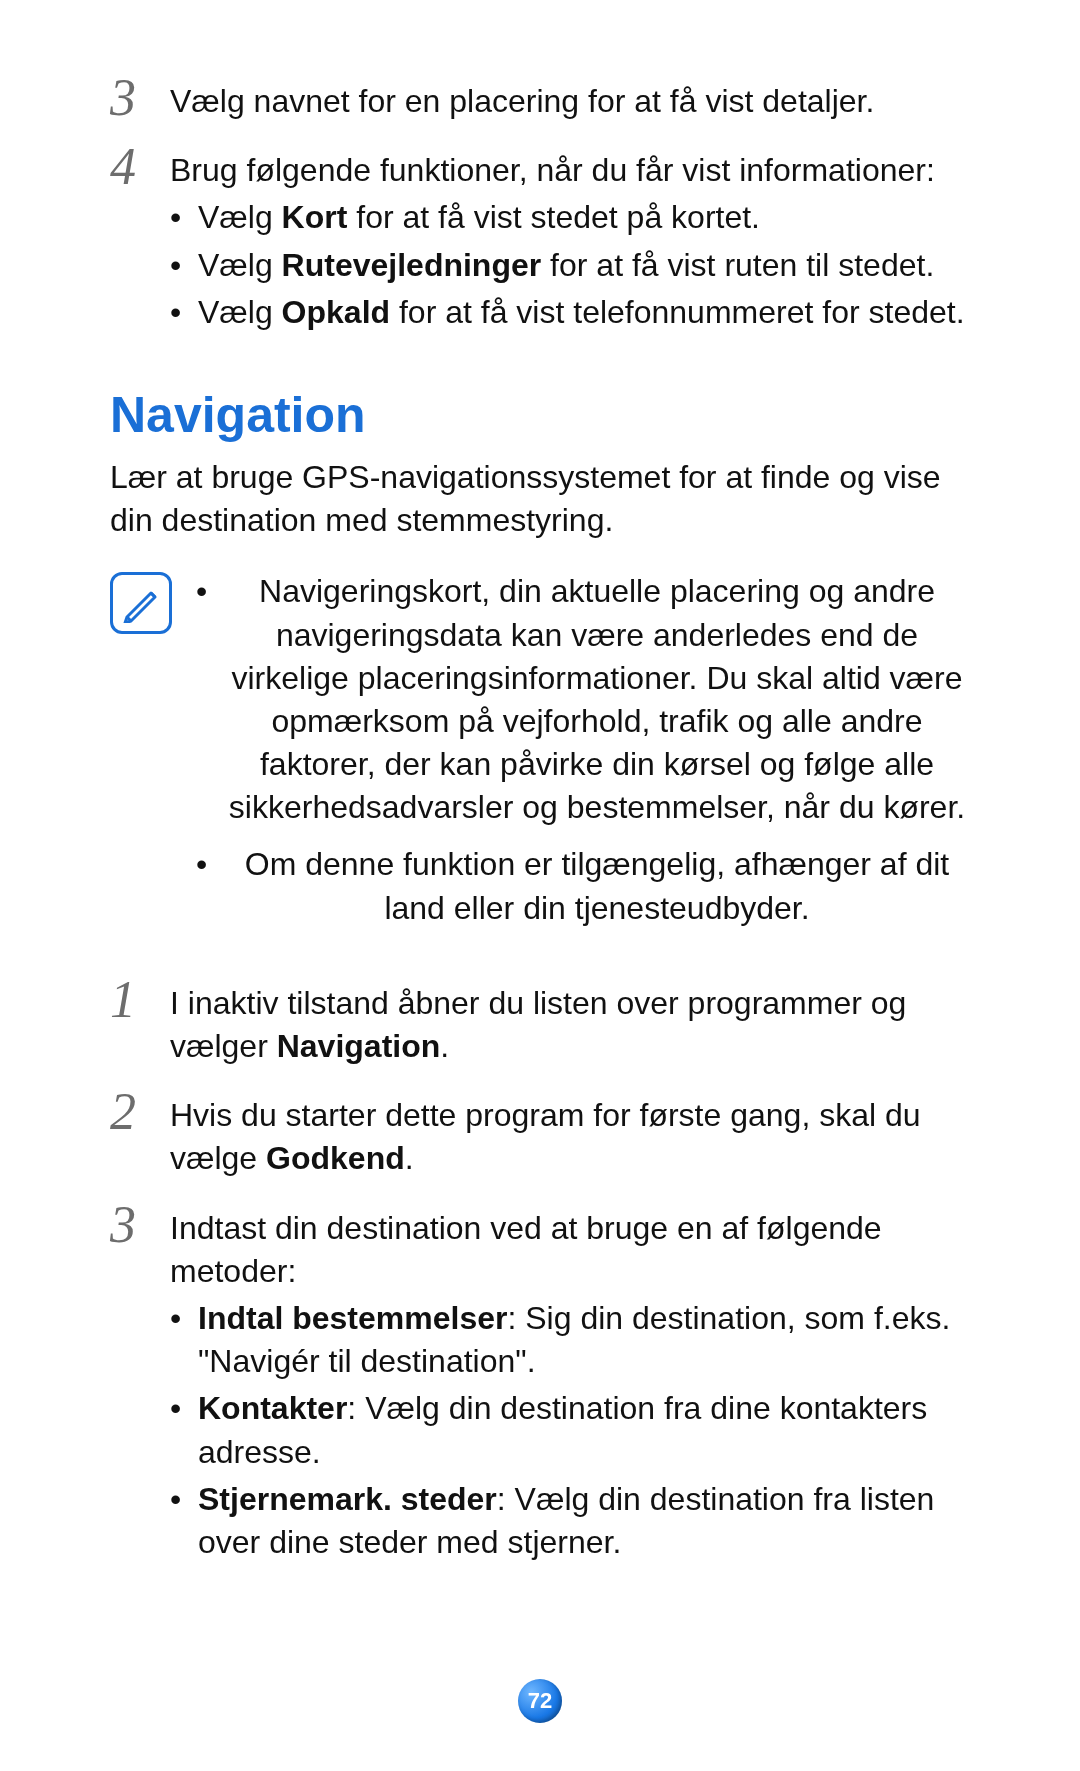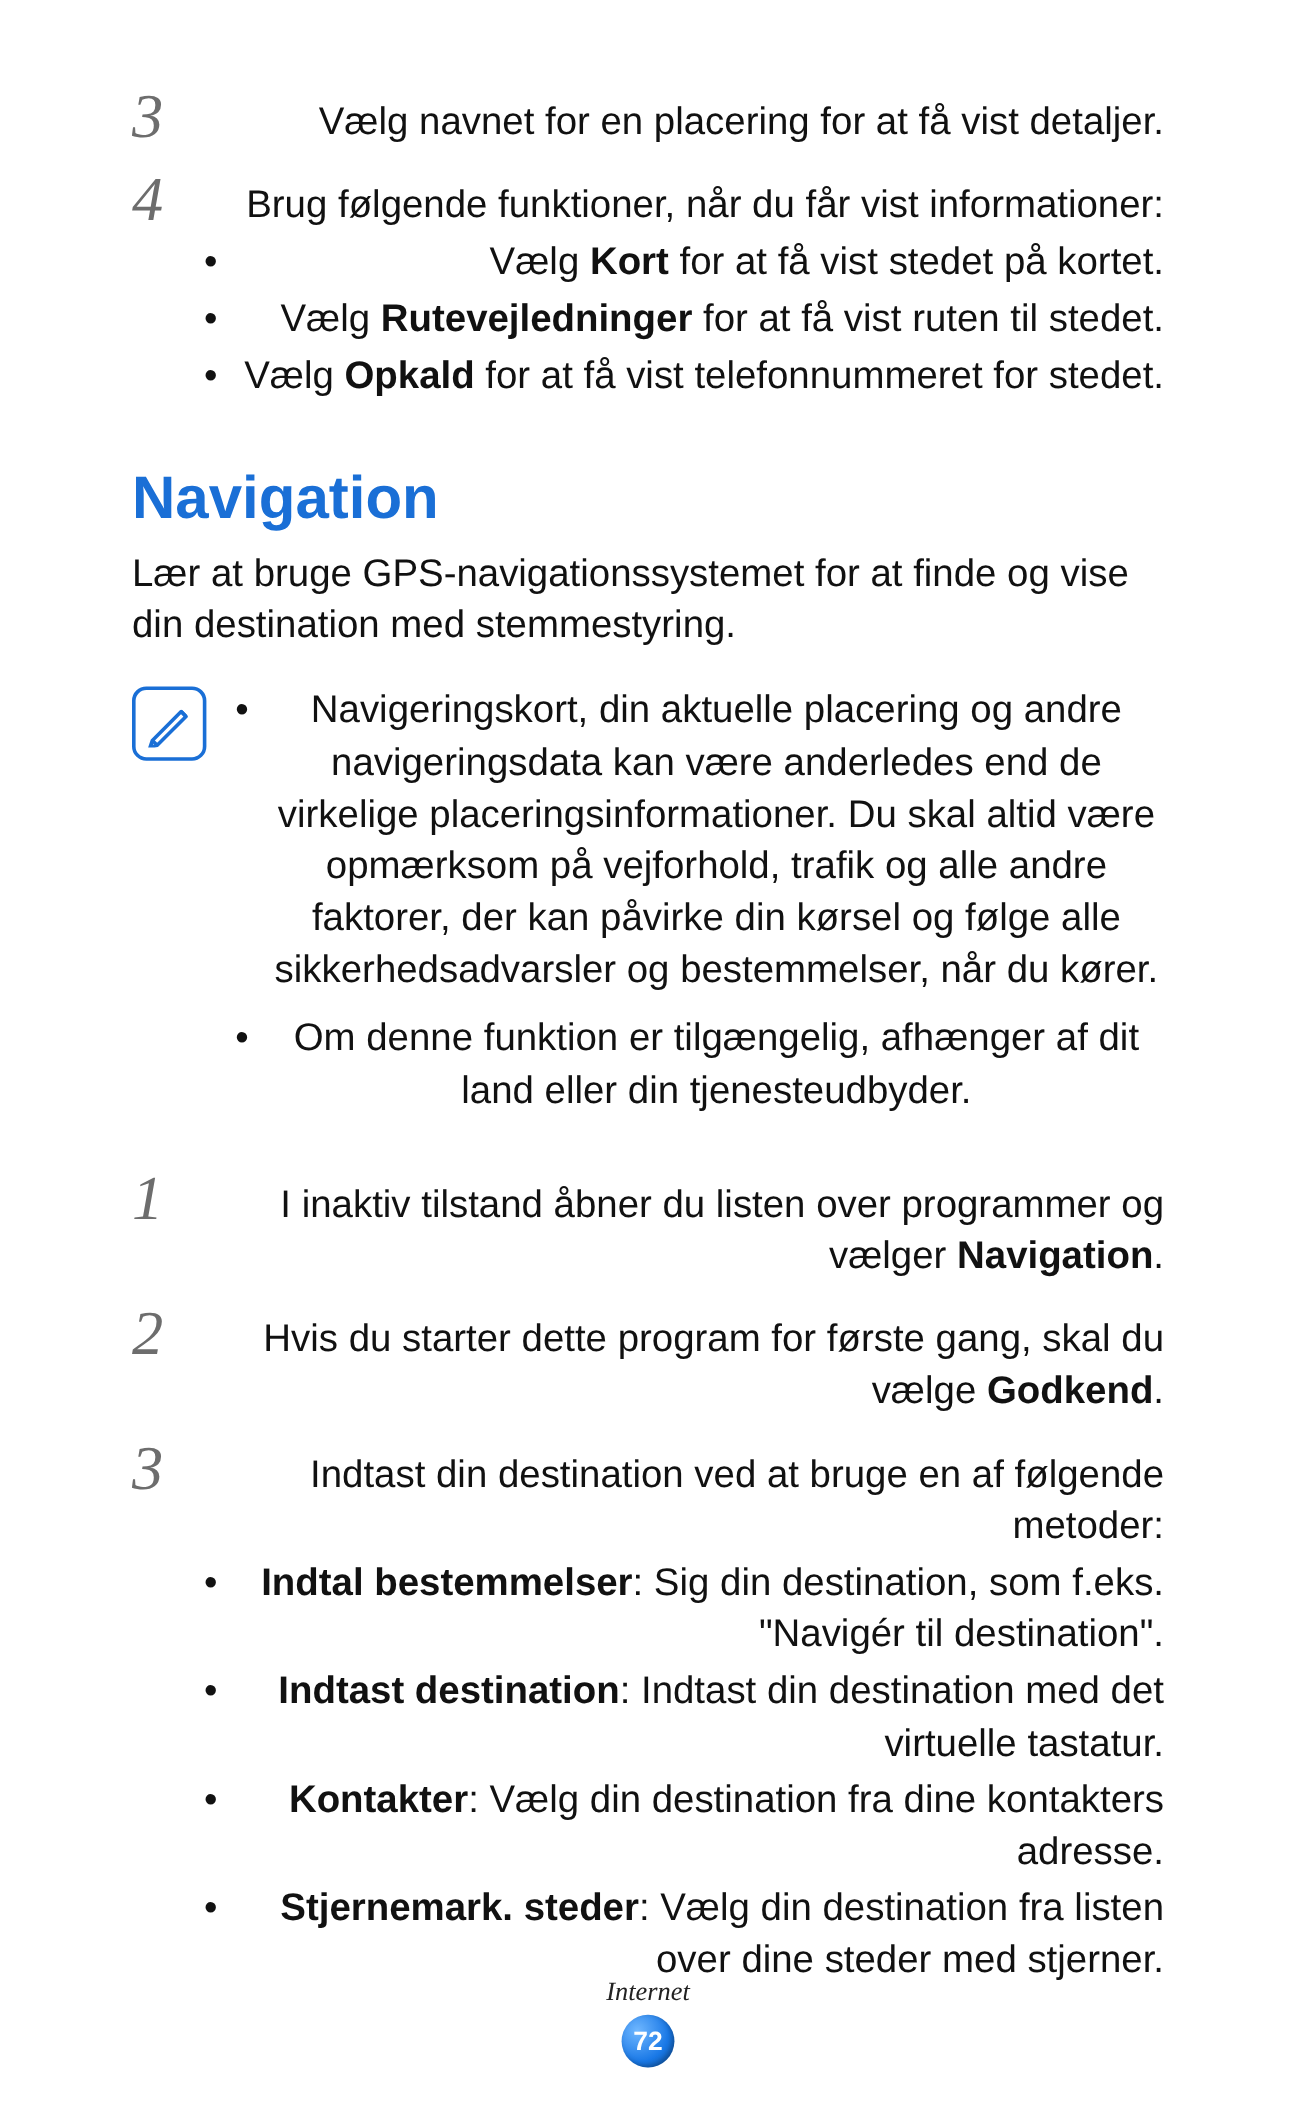"Vælg navnet for en placering" .step-body { text-align: right -> none }
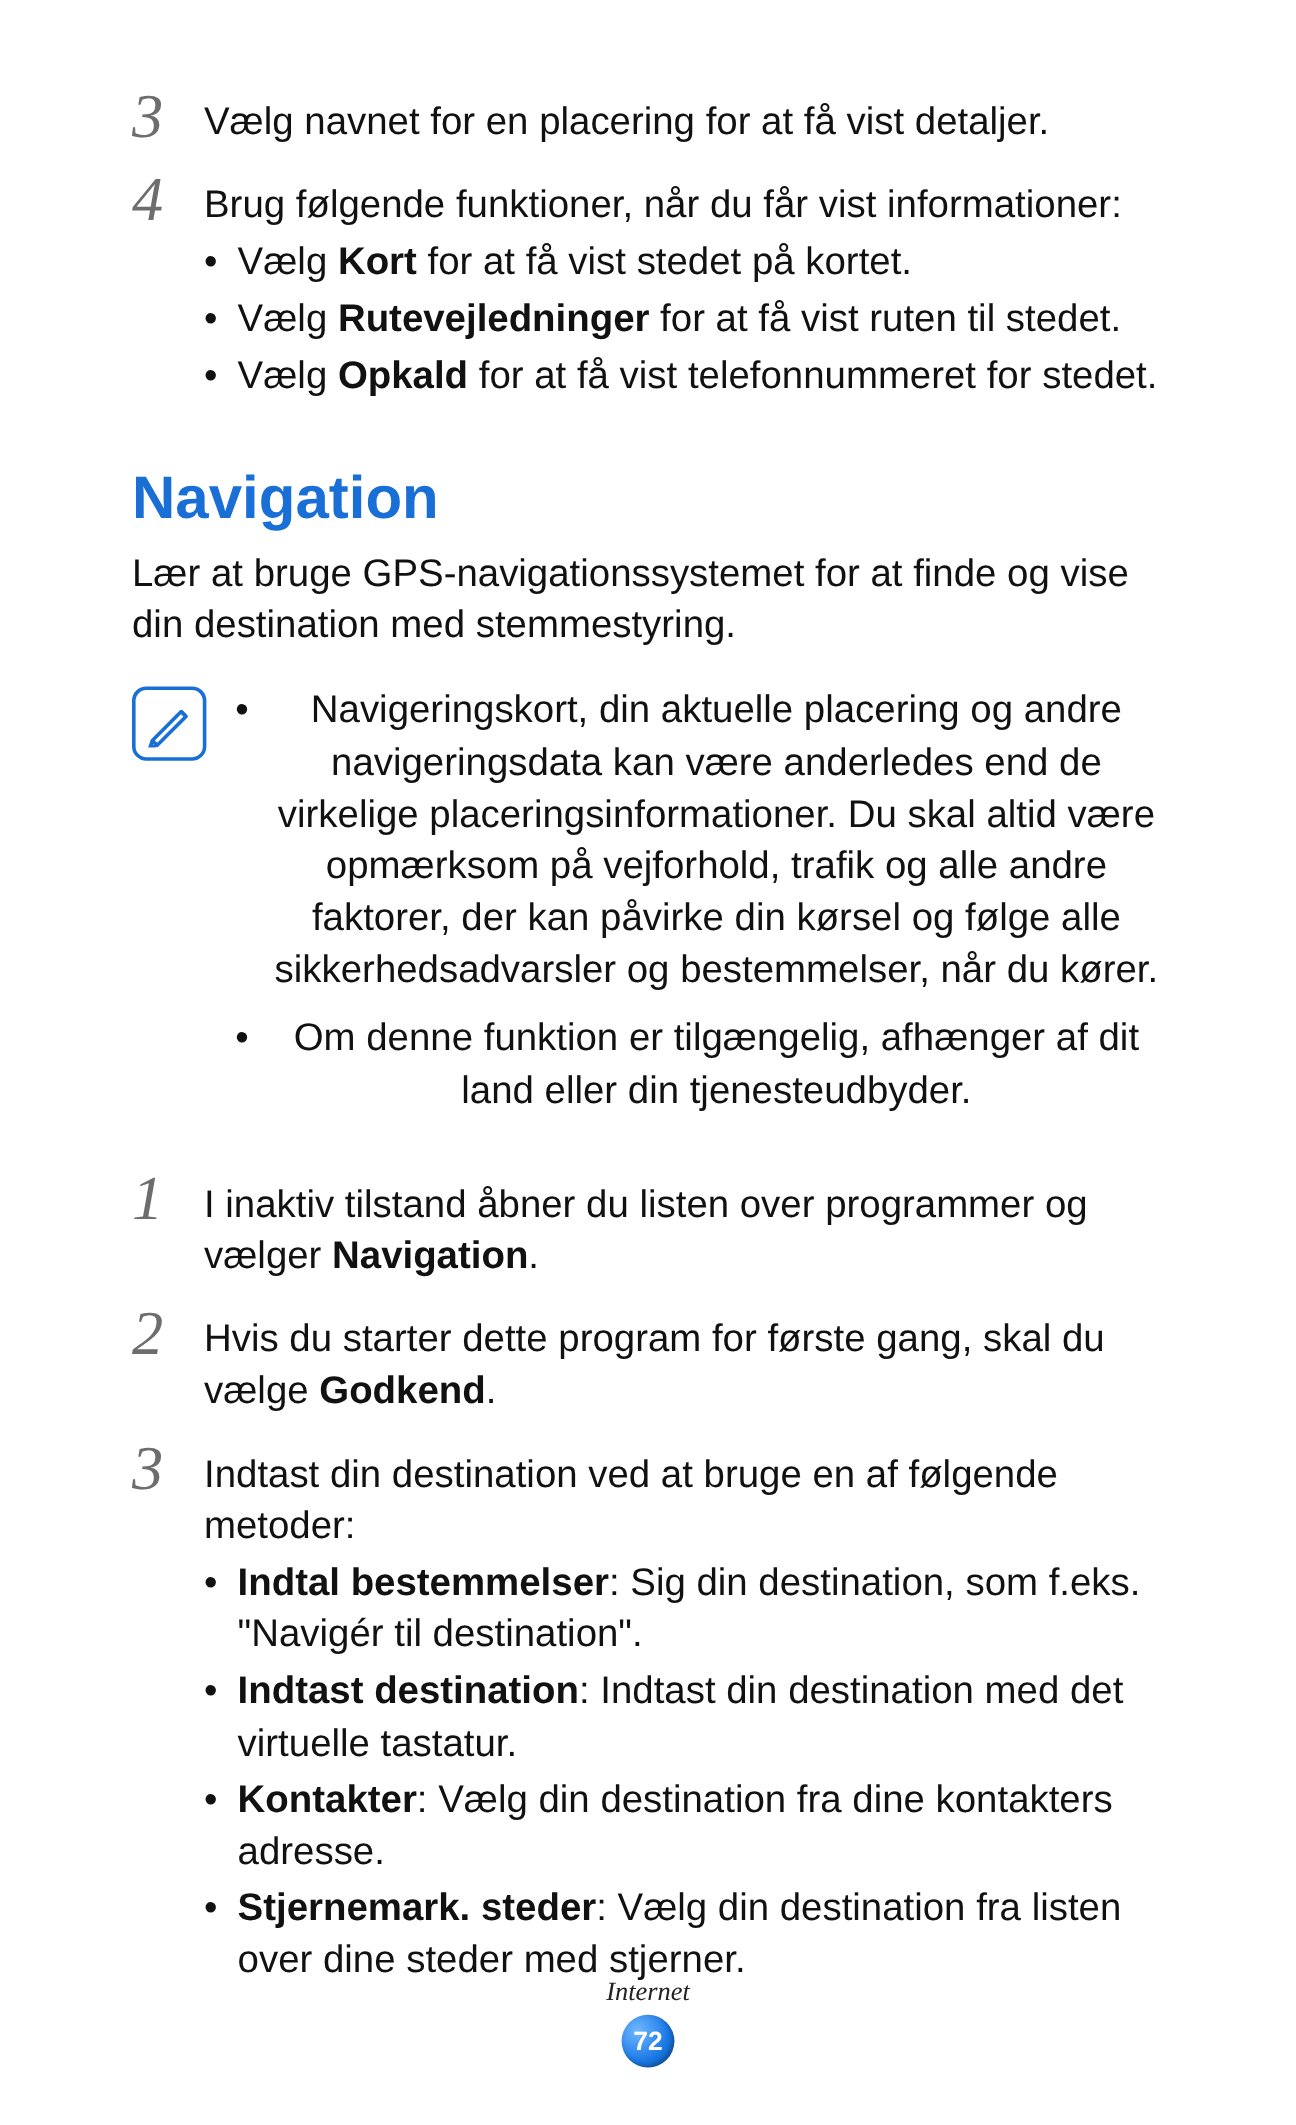"Indtast destination: Indtast din" li { html: <li> <span>Indtast destination</span><span>: Indtast din destination med det virtuelle tastatur.</span> </li> -> none }
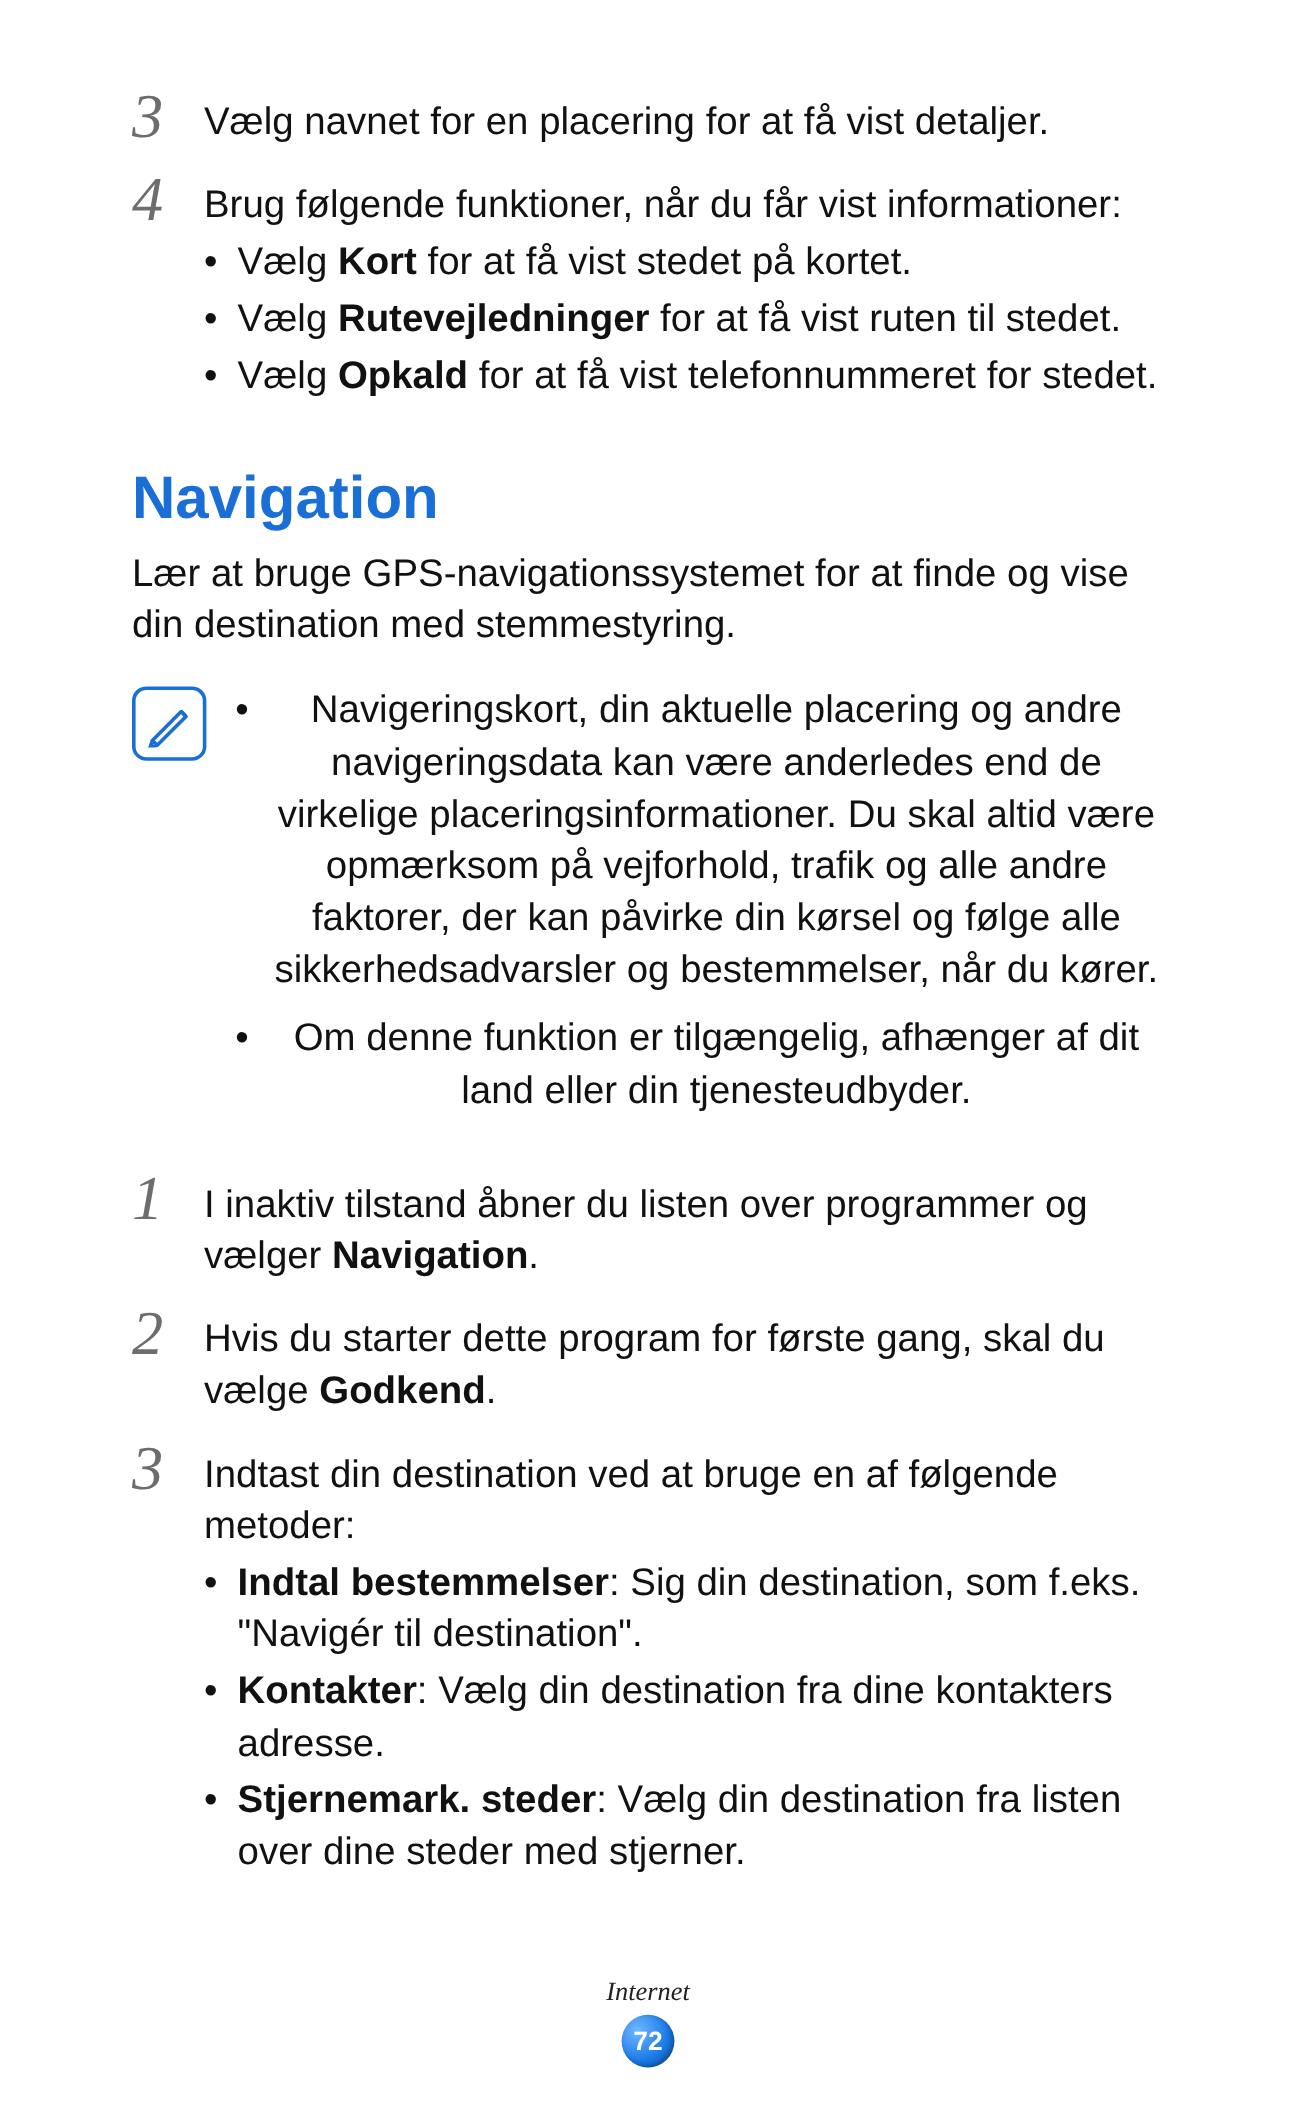"Internet" div.footer-label { html: <div>Internet</div> -> none }
